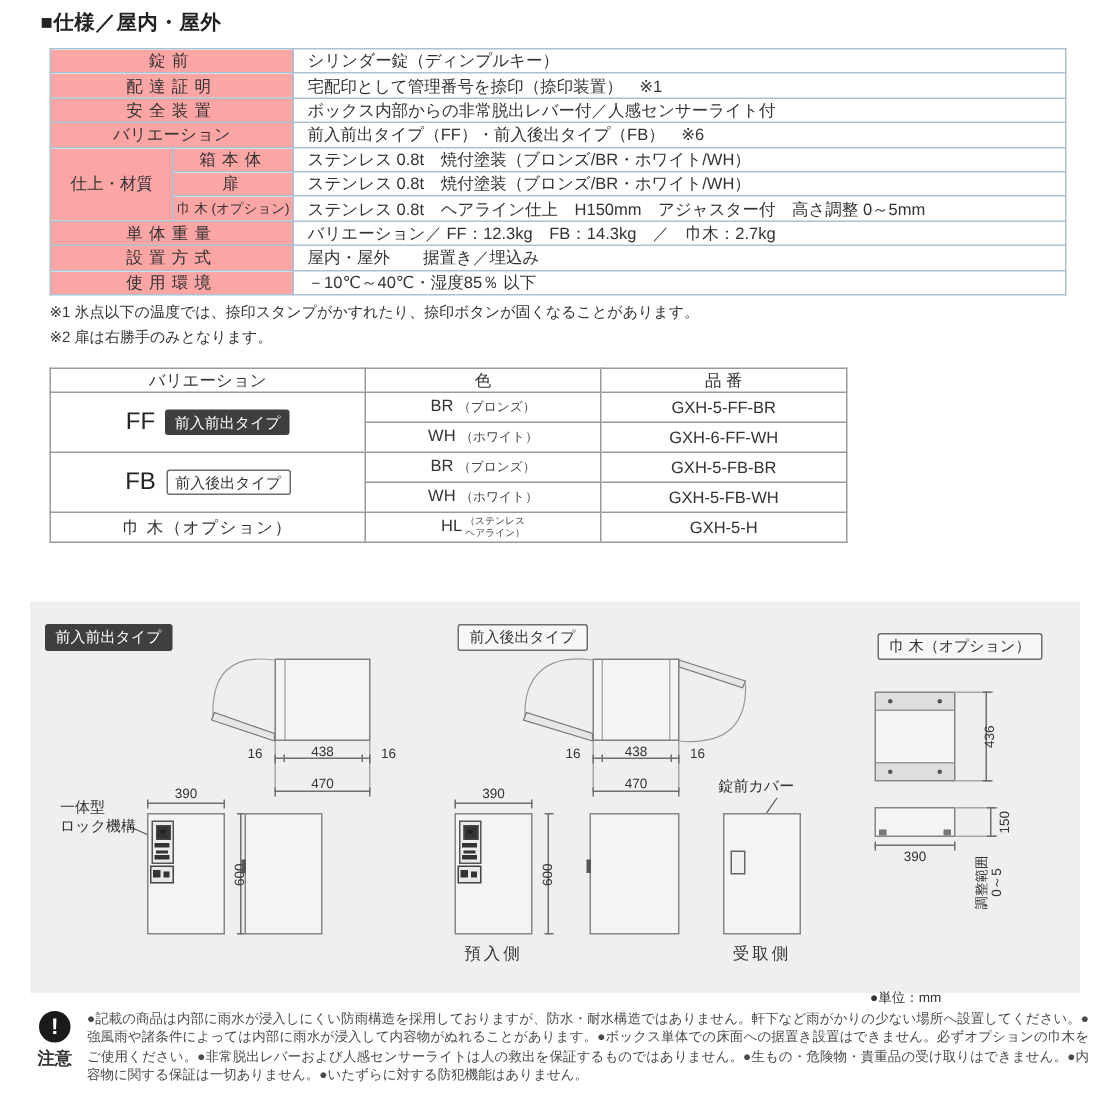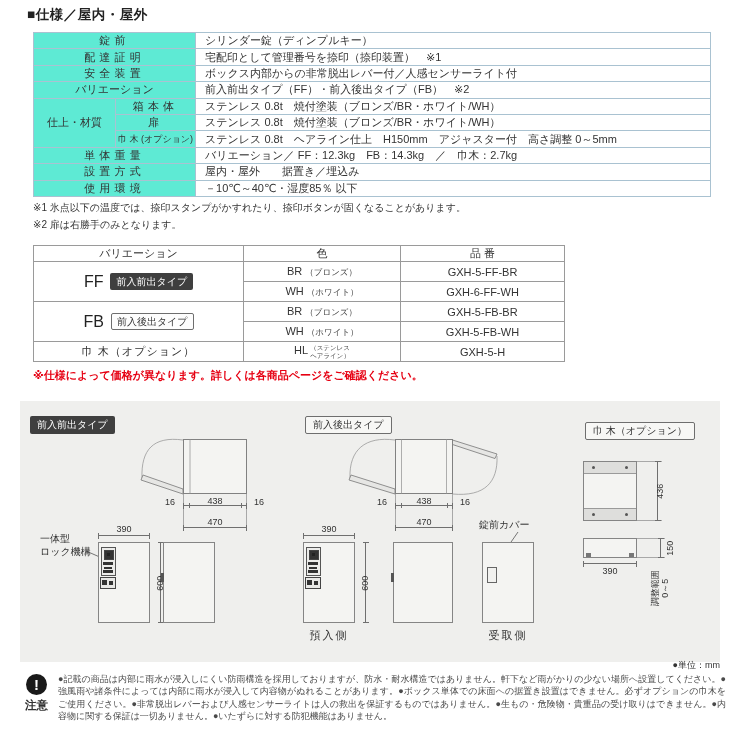"錠前" table.spec td.lbl { background: #5eead4 -> #fca5a5 }
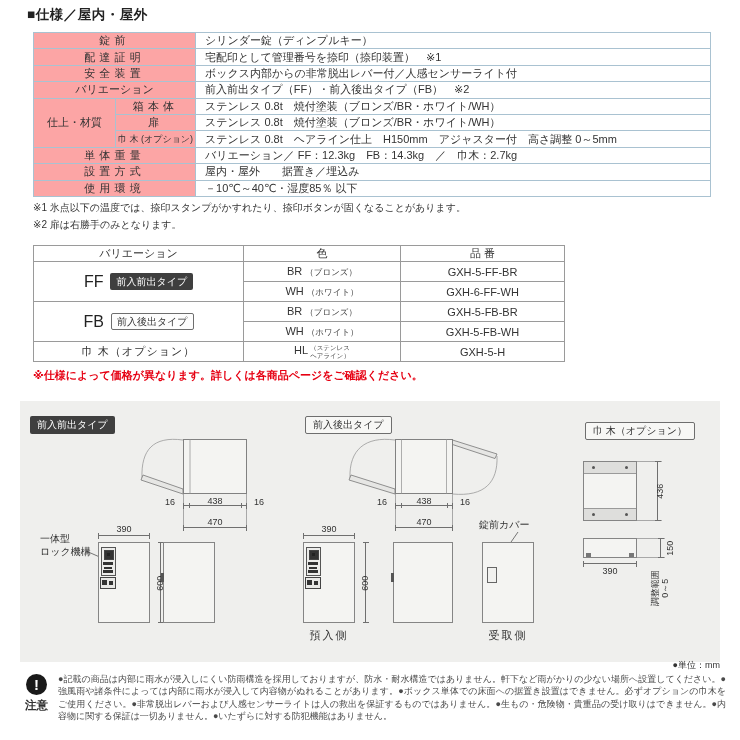"前入前出タイプ（FF）・前入後出タイプ（FB） ※2" td.val { text: 2 -> 6 }
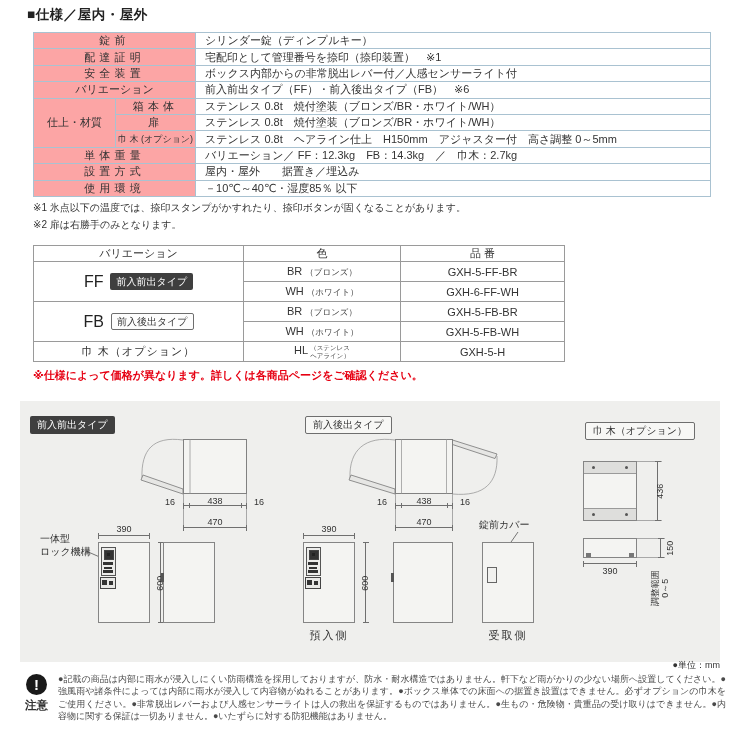"※仕様によって価格が異なります。詳しくは各商品ページをご確認ください。" div.price-note { html: <div>※仕様によって価格が異なります。詳しくは各商品ページをご確認ください。</div> -> none }
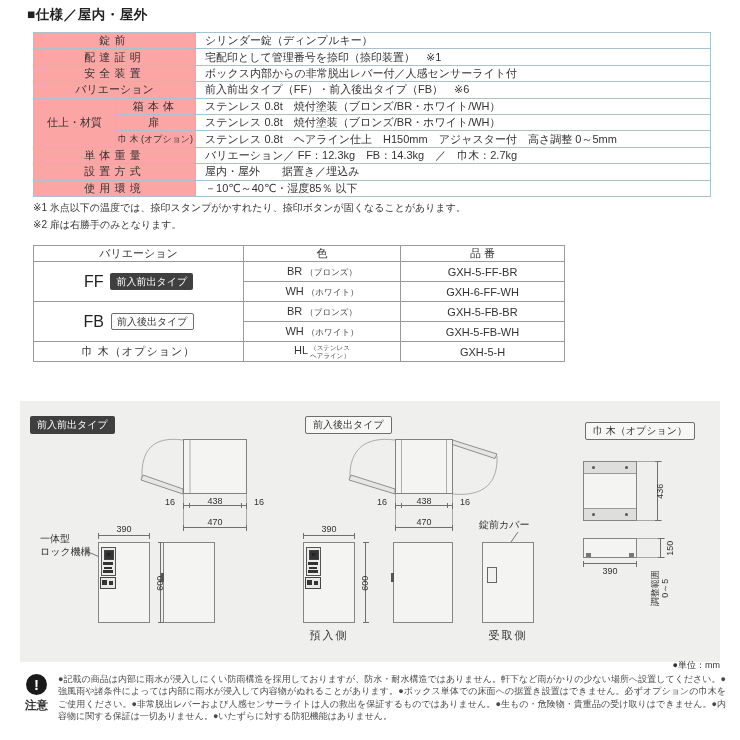"●単位：mm" .unit-note { text-align: right -> none }
